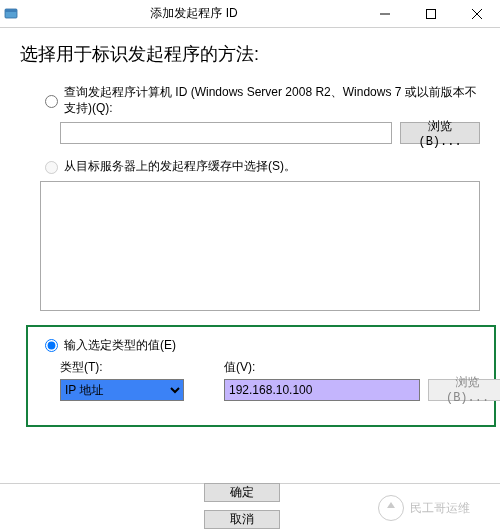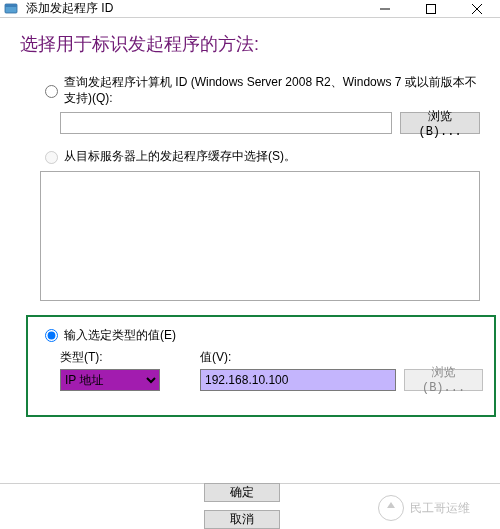"添加发起程序 ID" .titlebar { height: 18px -> 28px; text-align: none -> center }
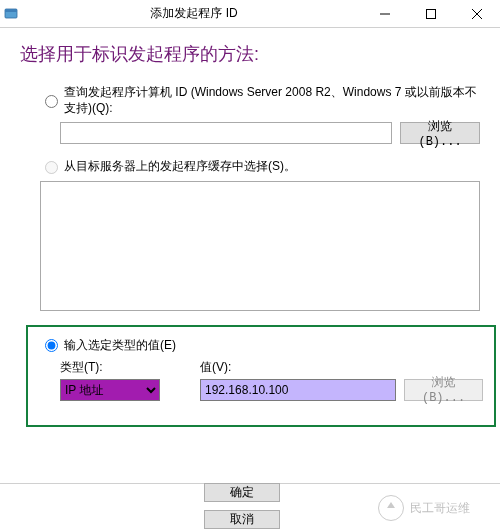"选择用于标识发起程序的方法:" .heading { color: #701a75 -> #000000 }
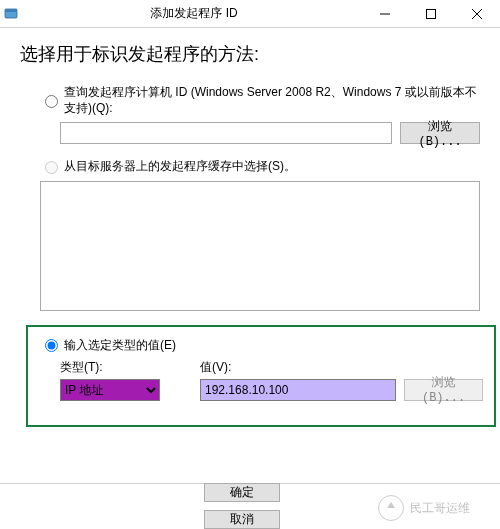"IP 地址" select.combo { background: #a21caf -> #3b82f6; width: 100px -> 124px }
